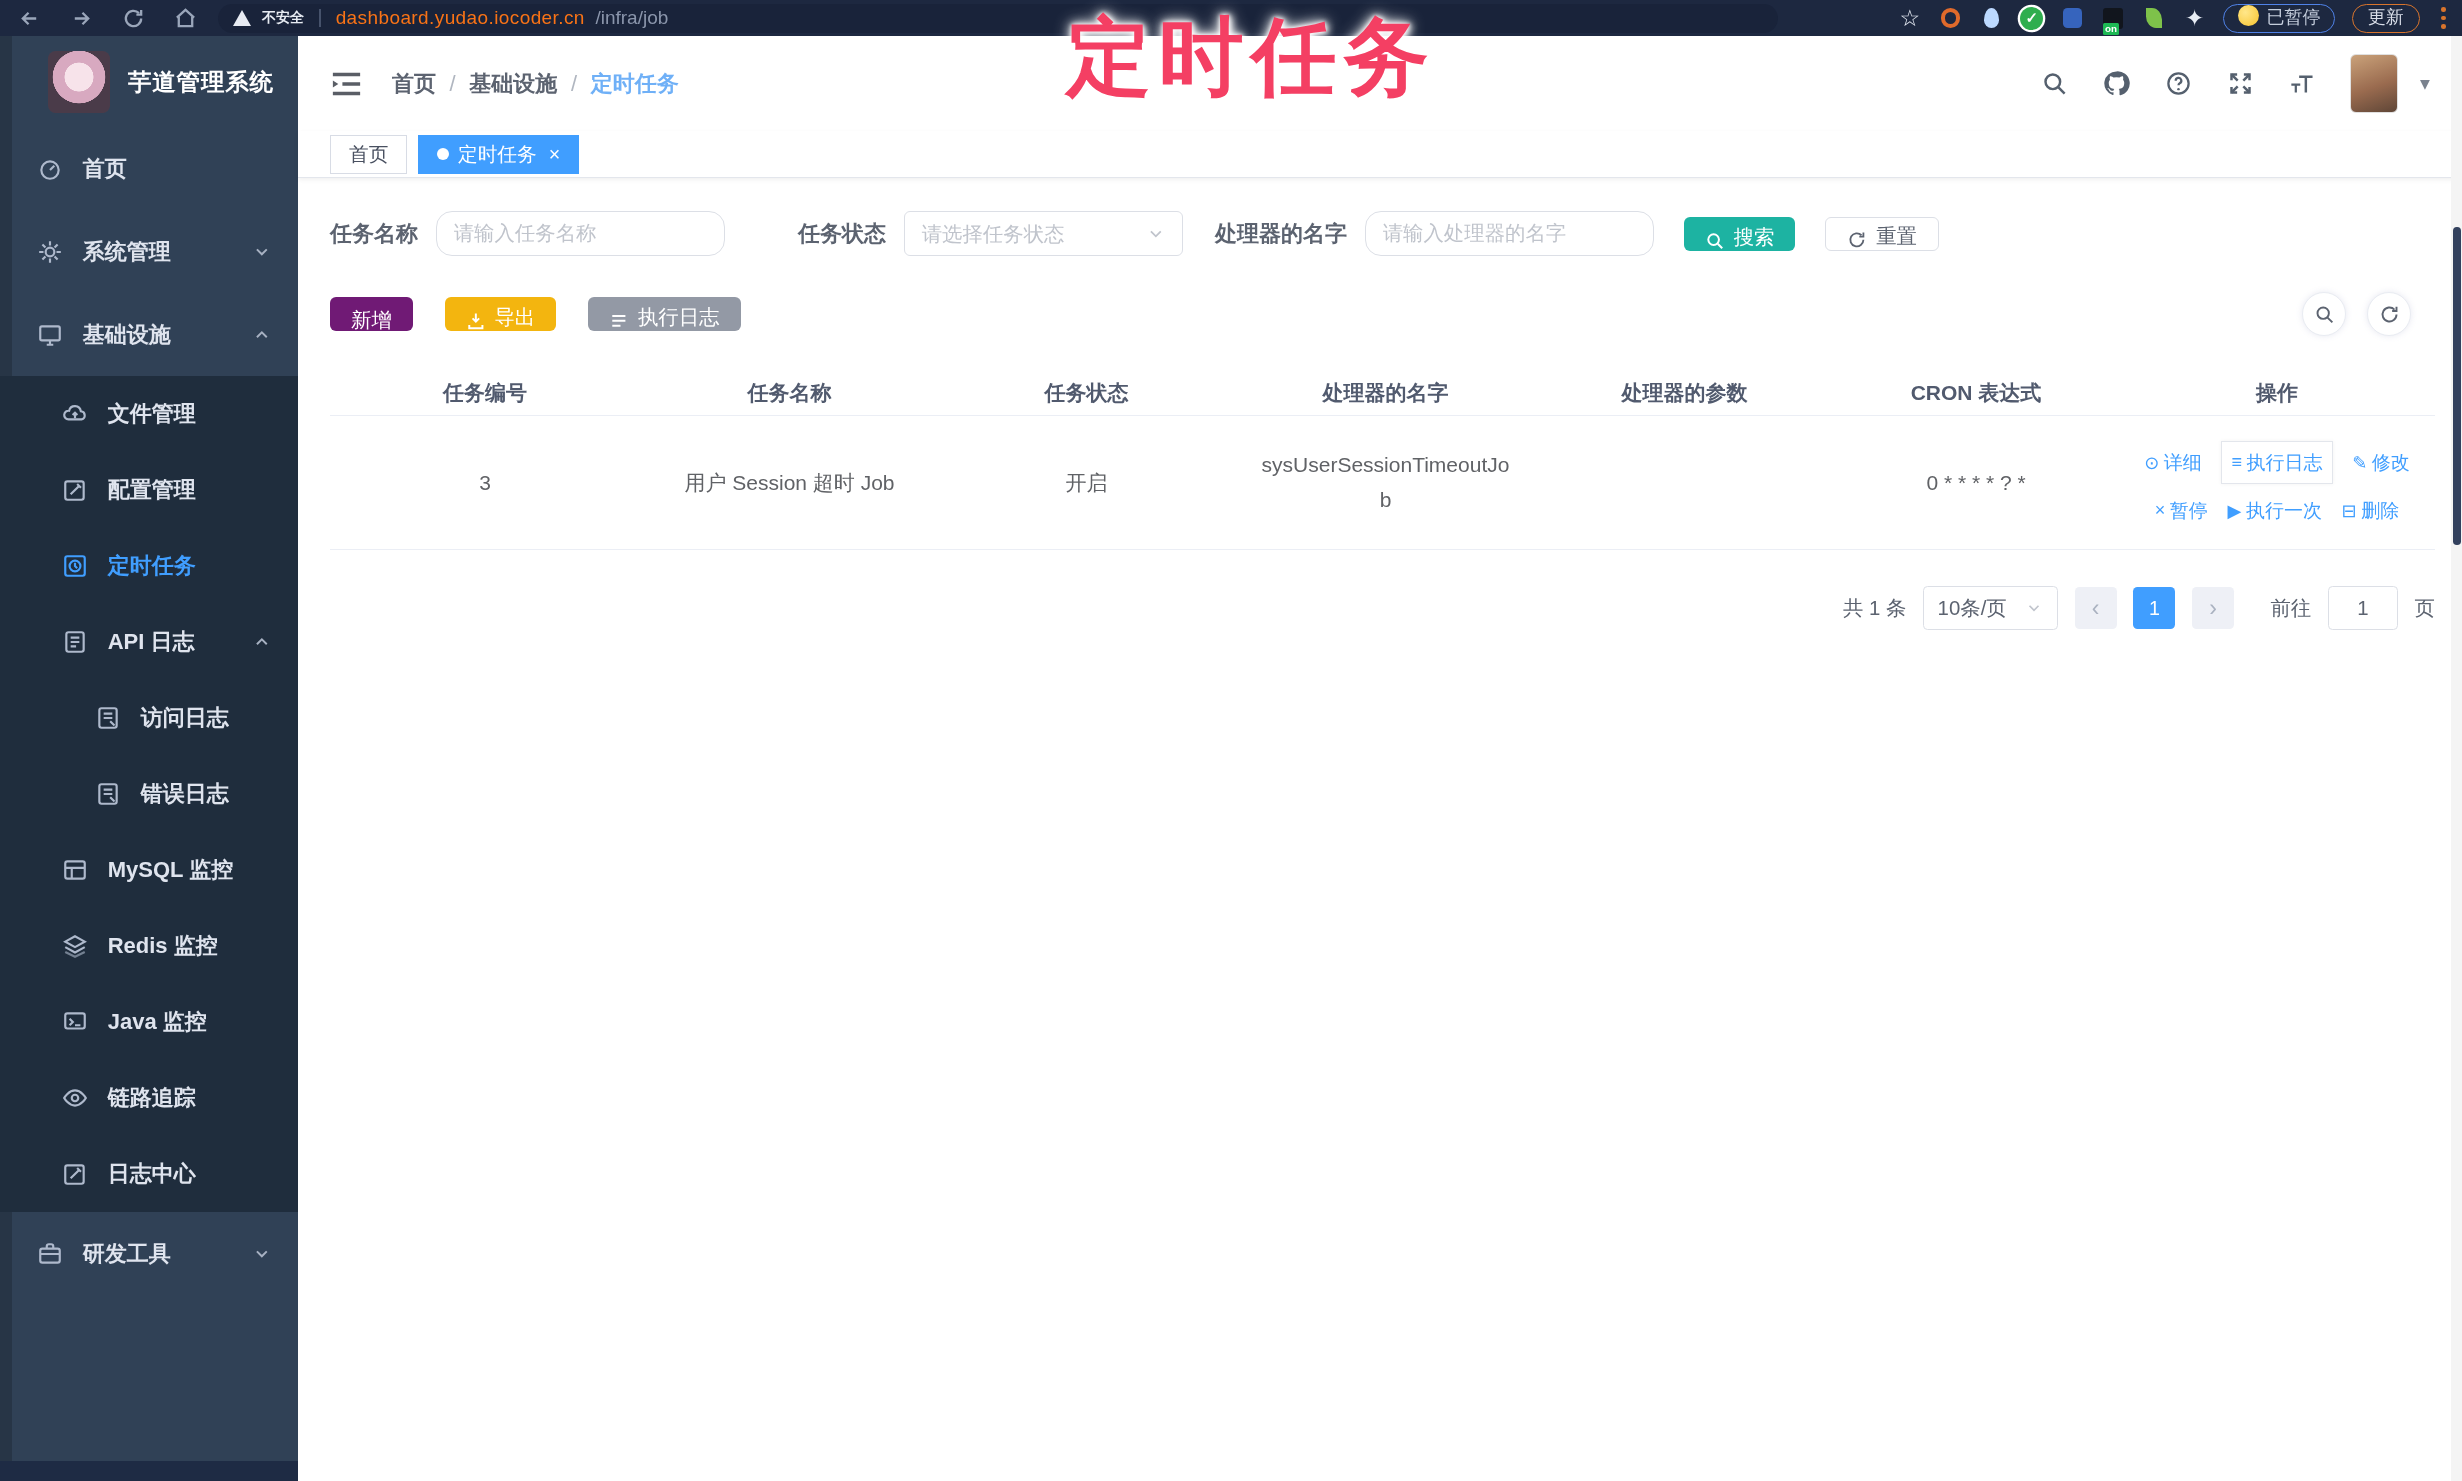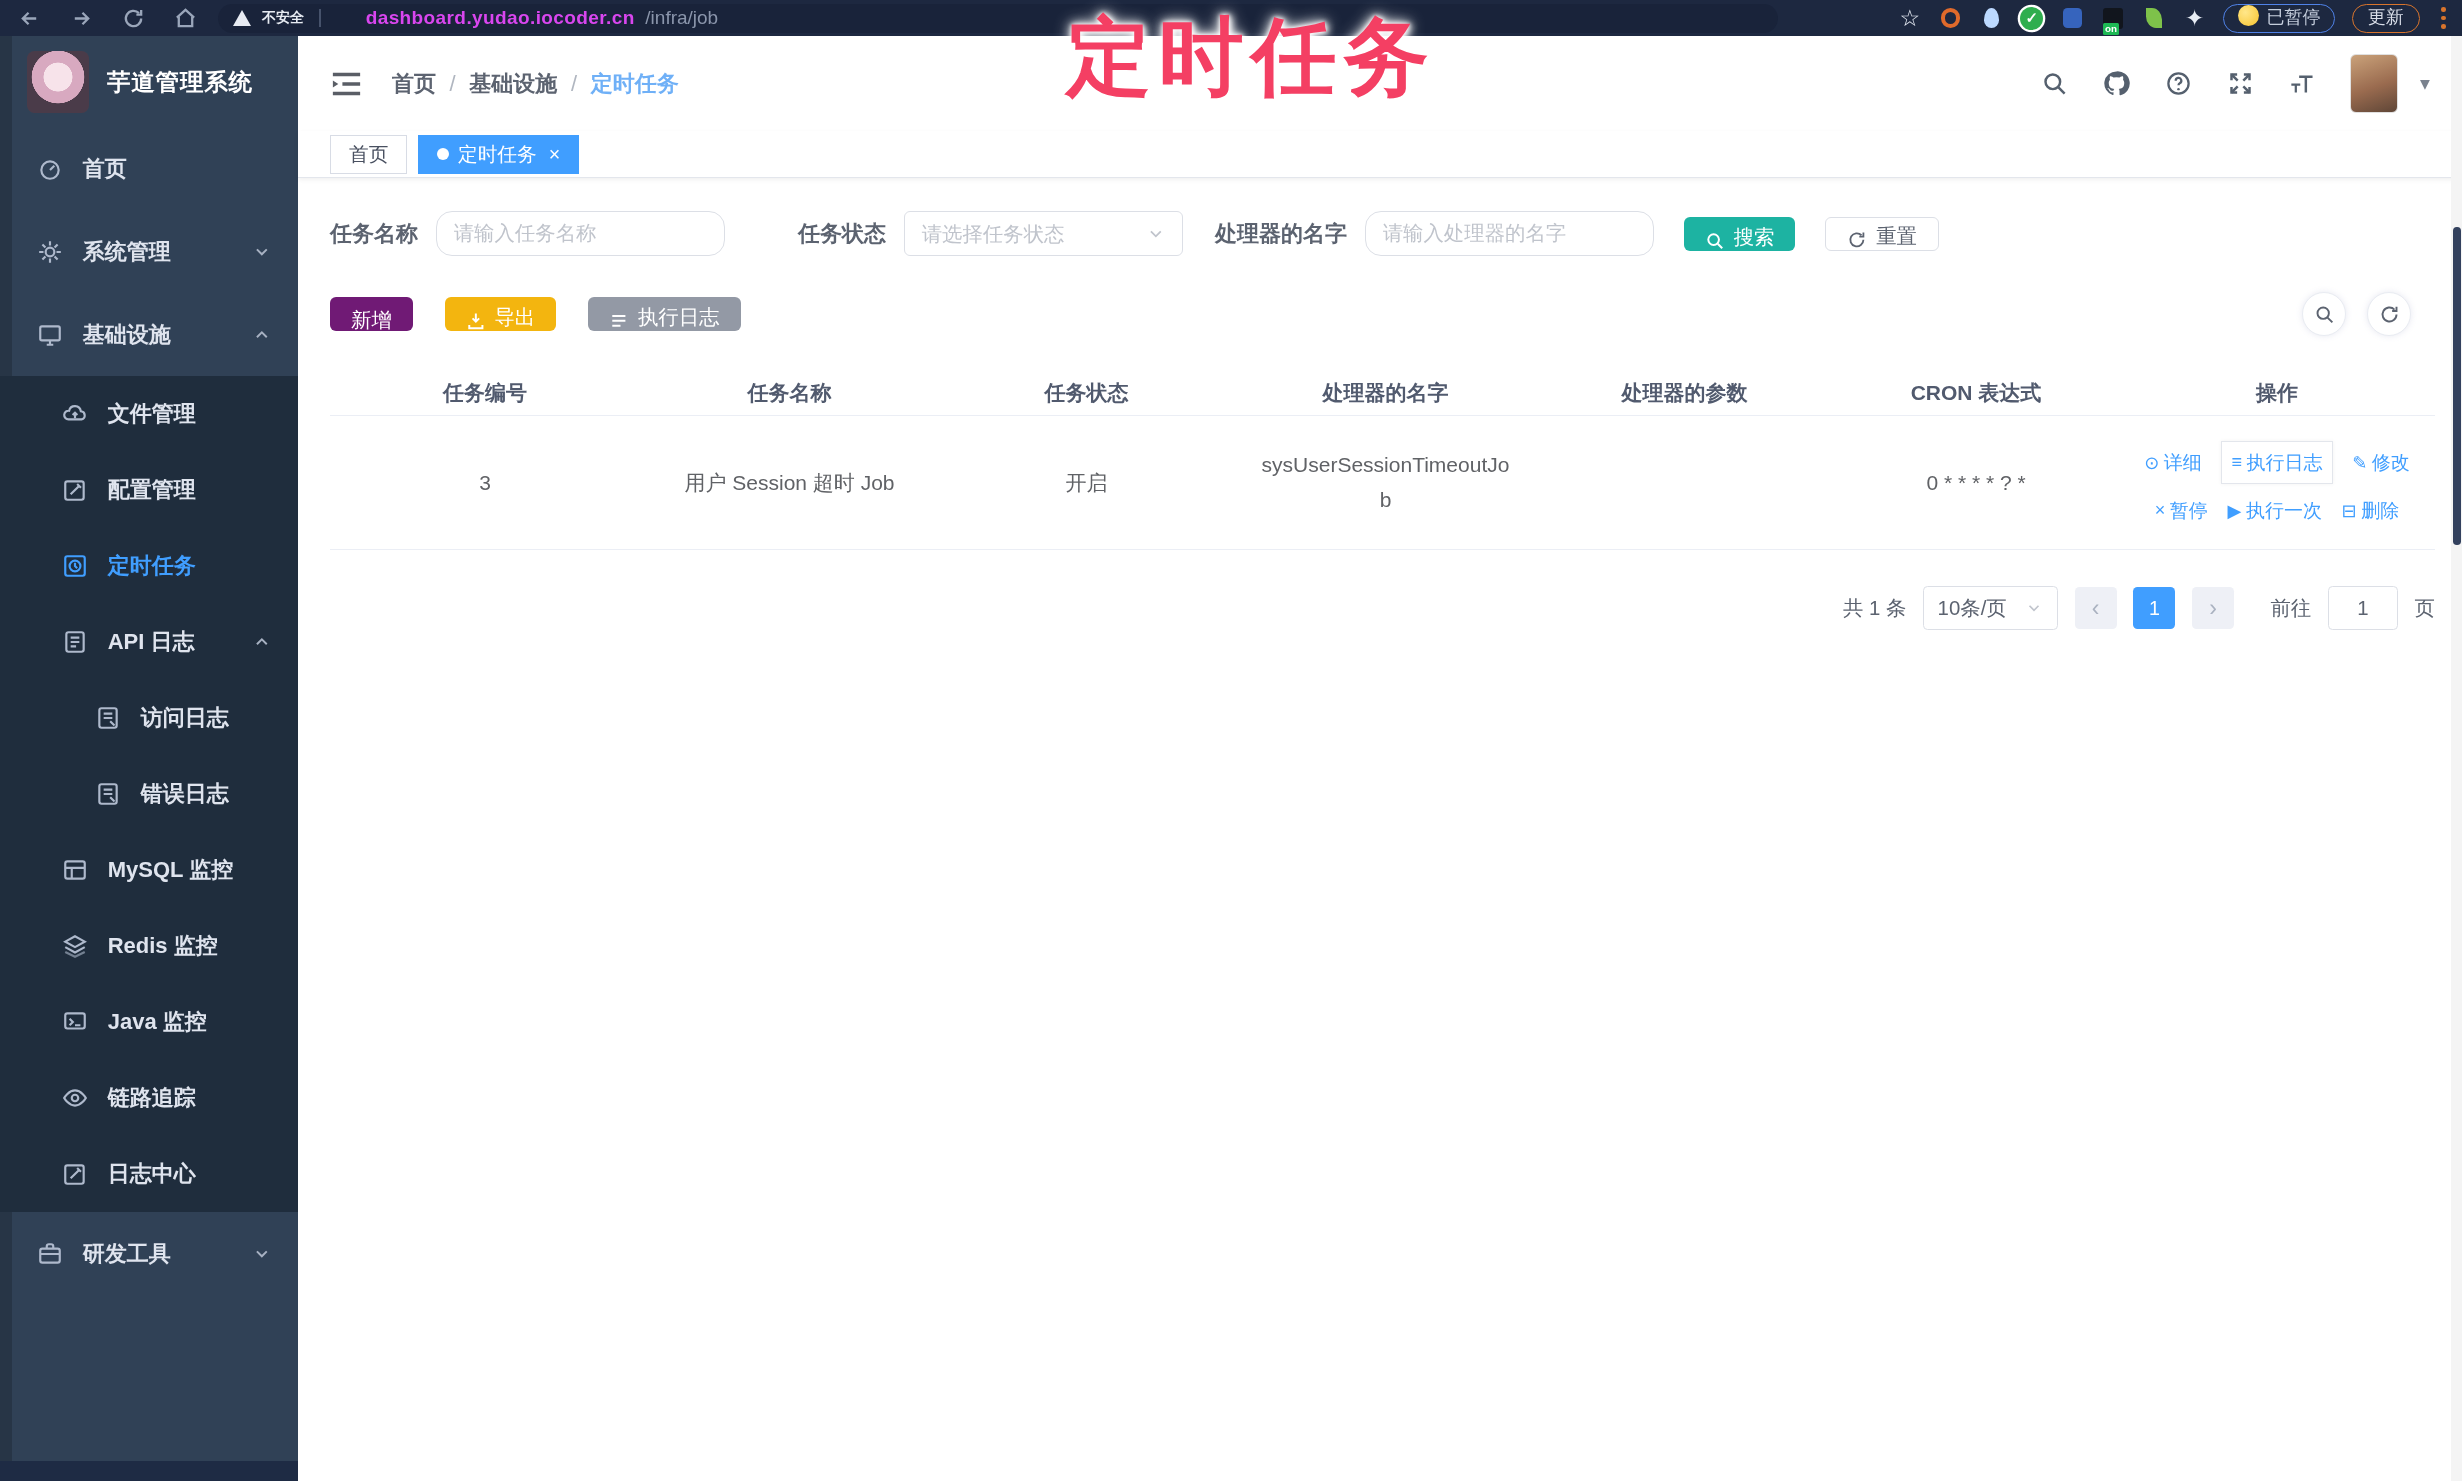"dashboard.yudao.iocoder.cn" .url-host { color: #d946ef -> #f97316; font-weight: bold -> normal; margin-left: 30px -> none }
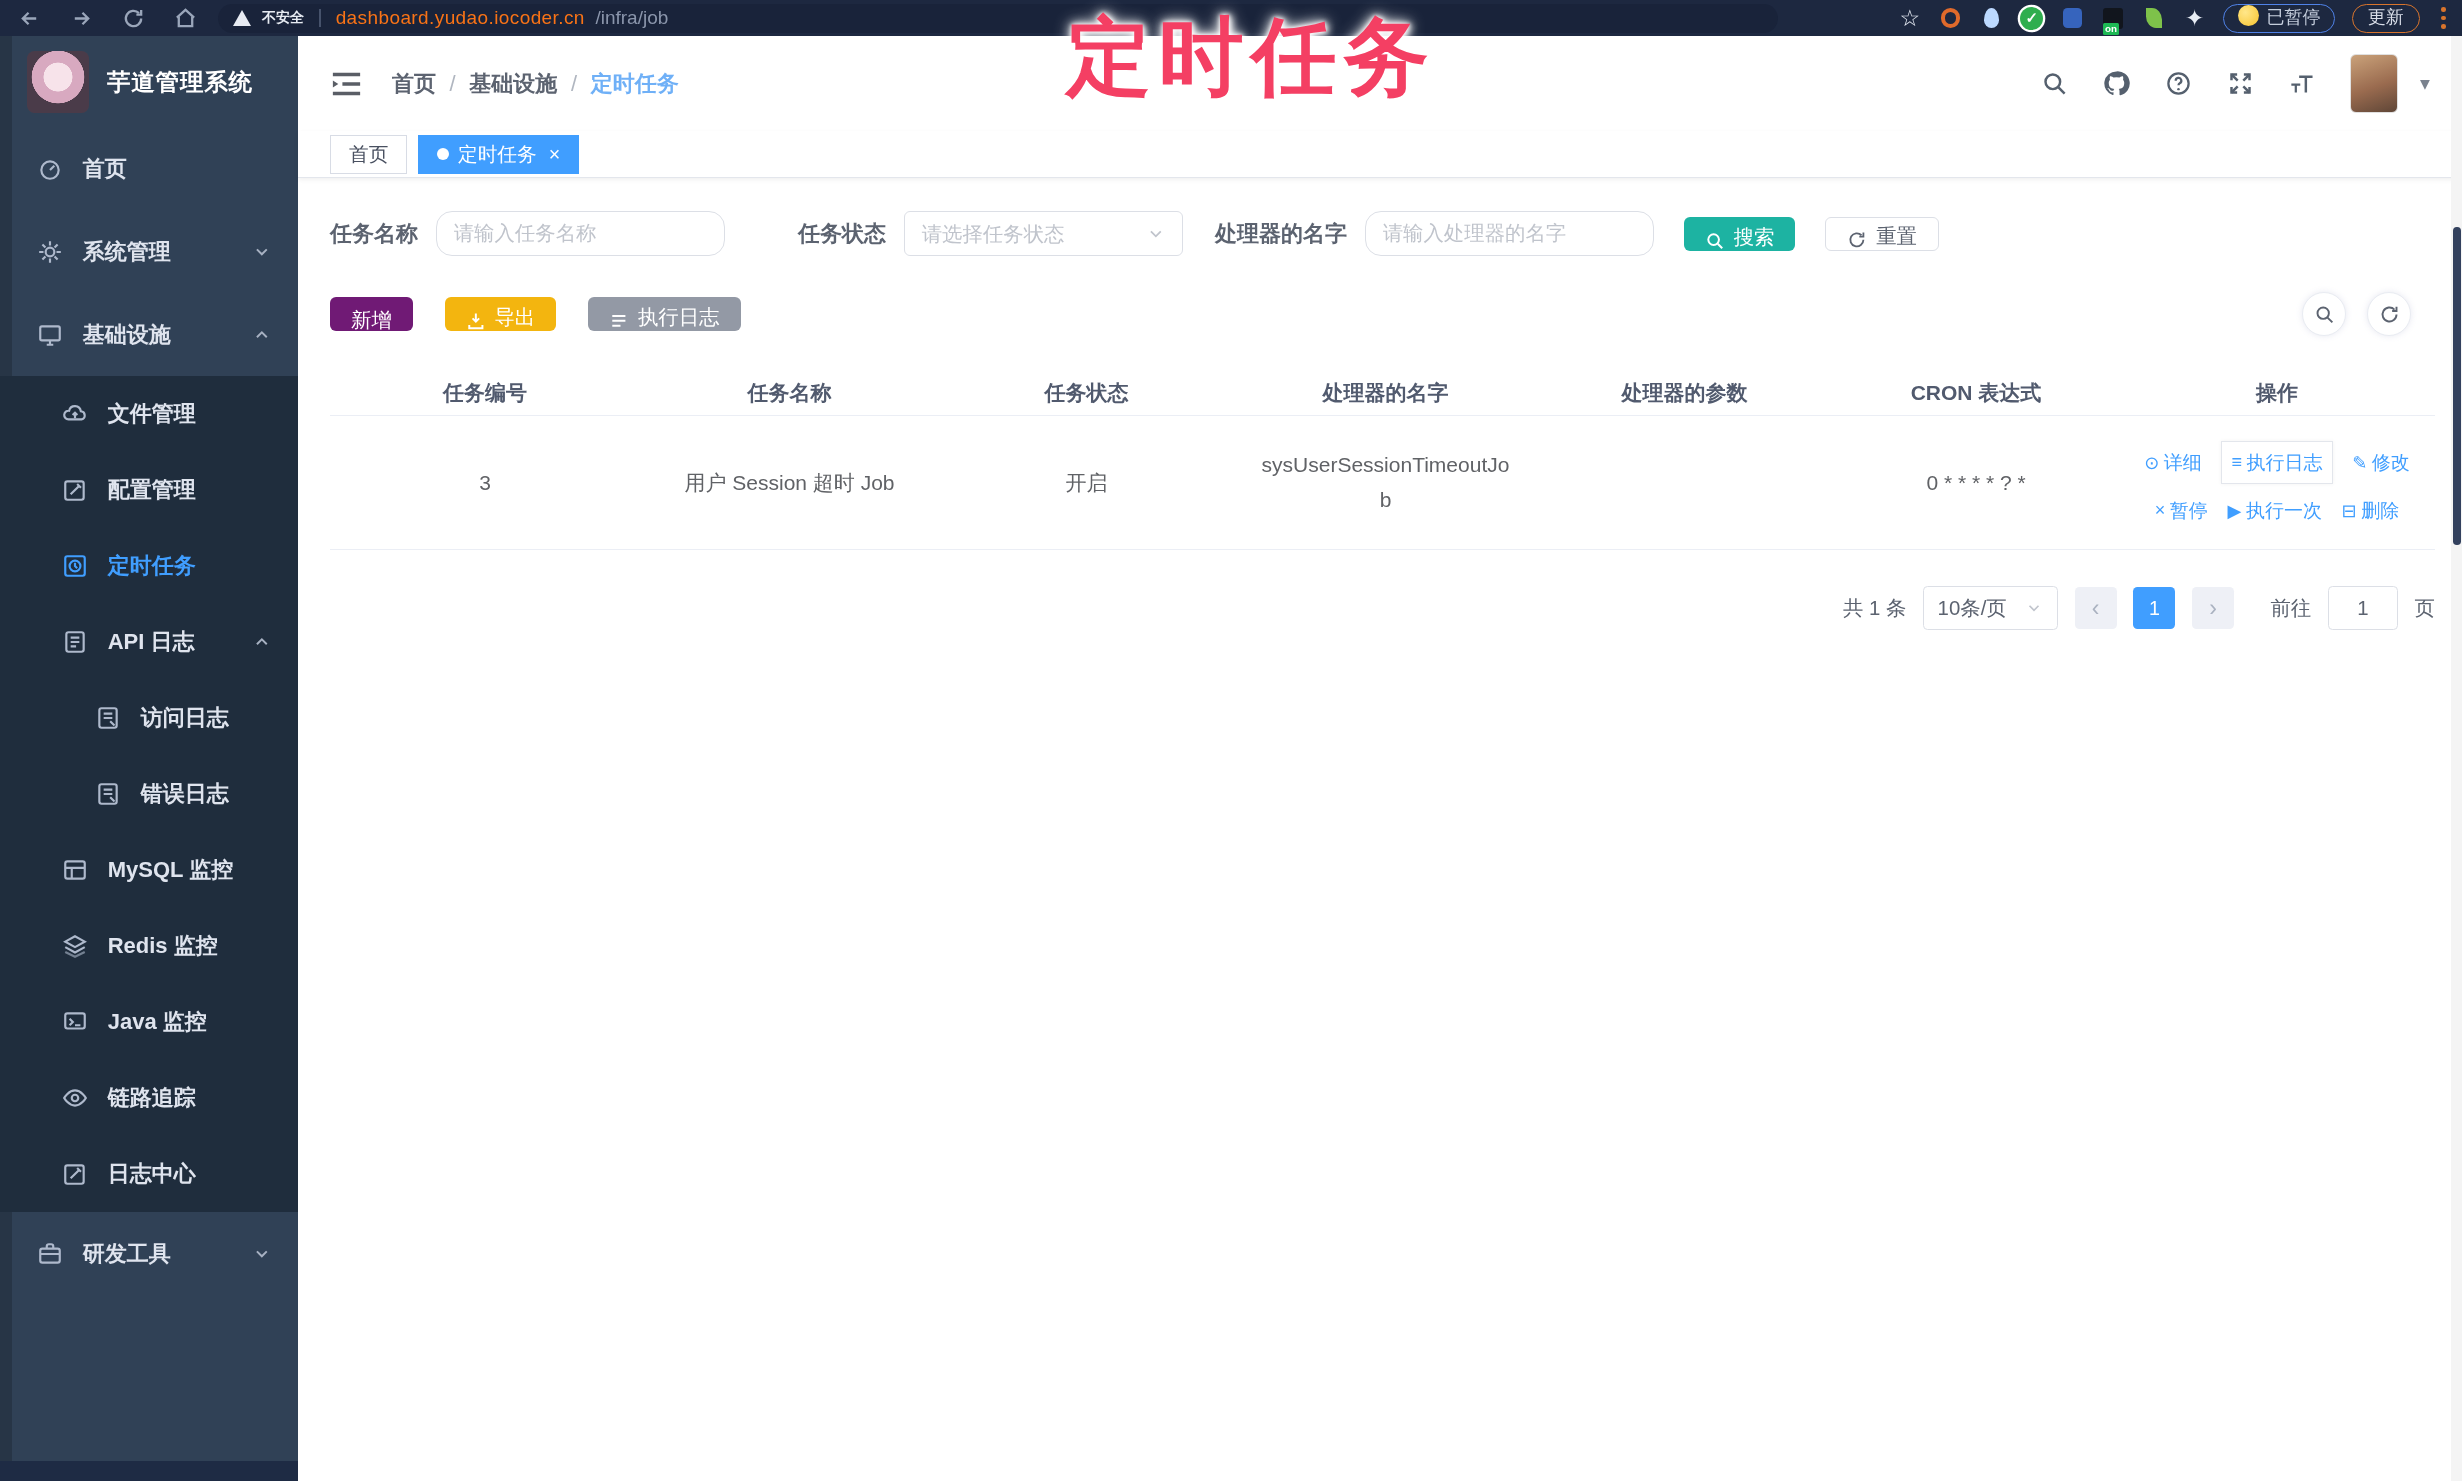"芋道管理系统" .logo-row { padding-left: 27px -> 48px }
